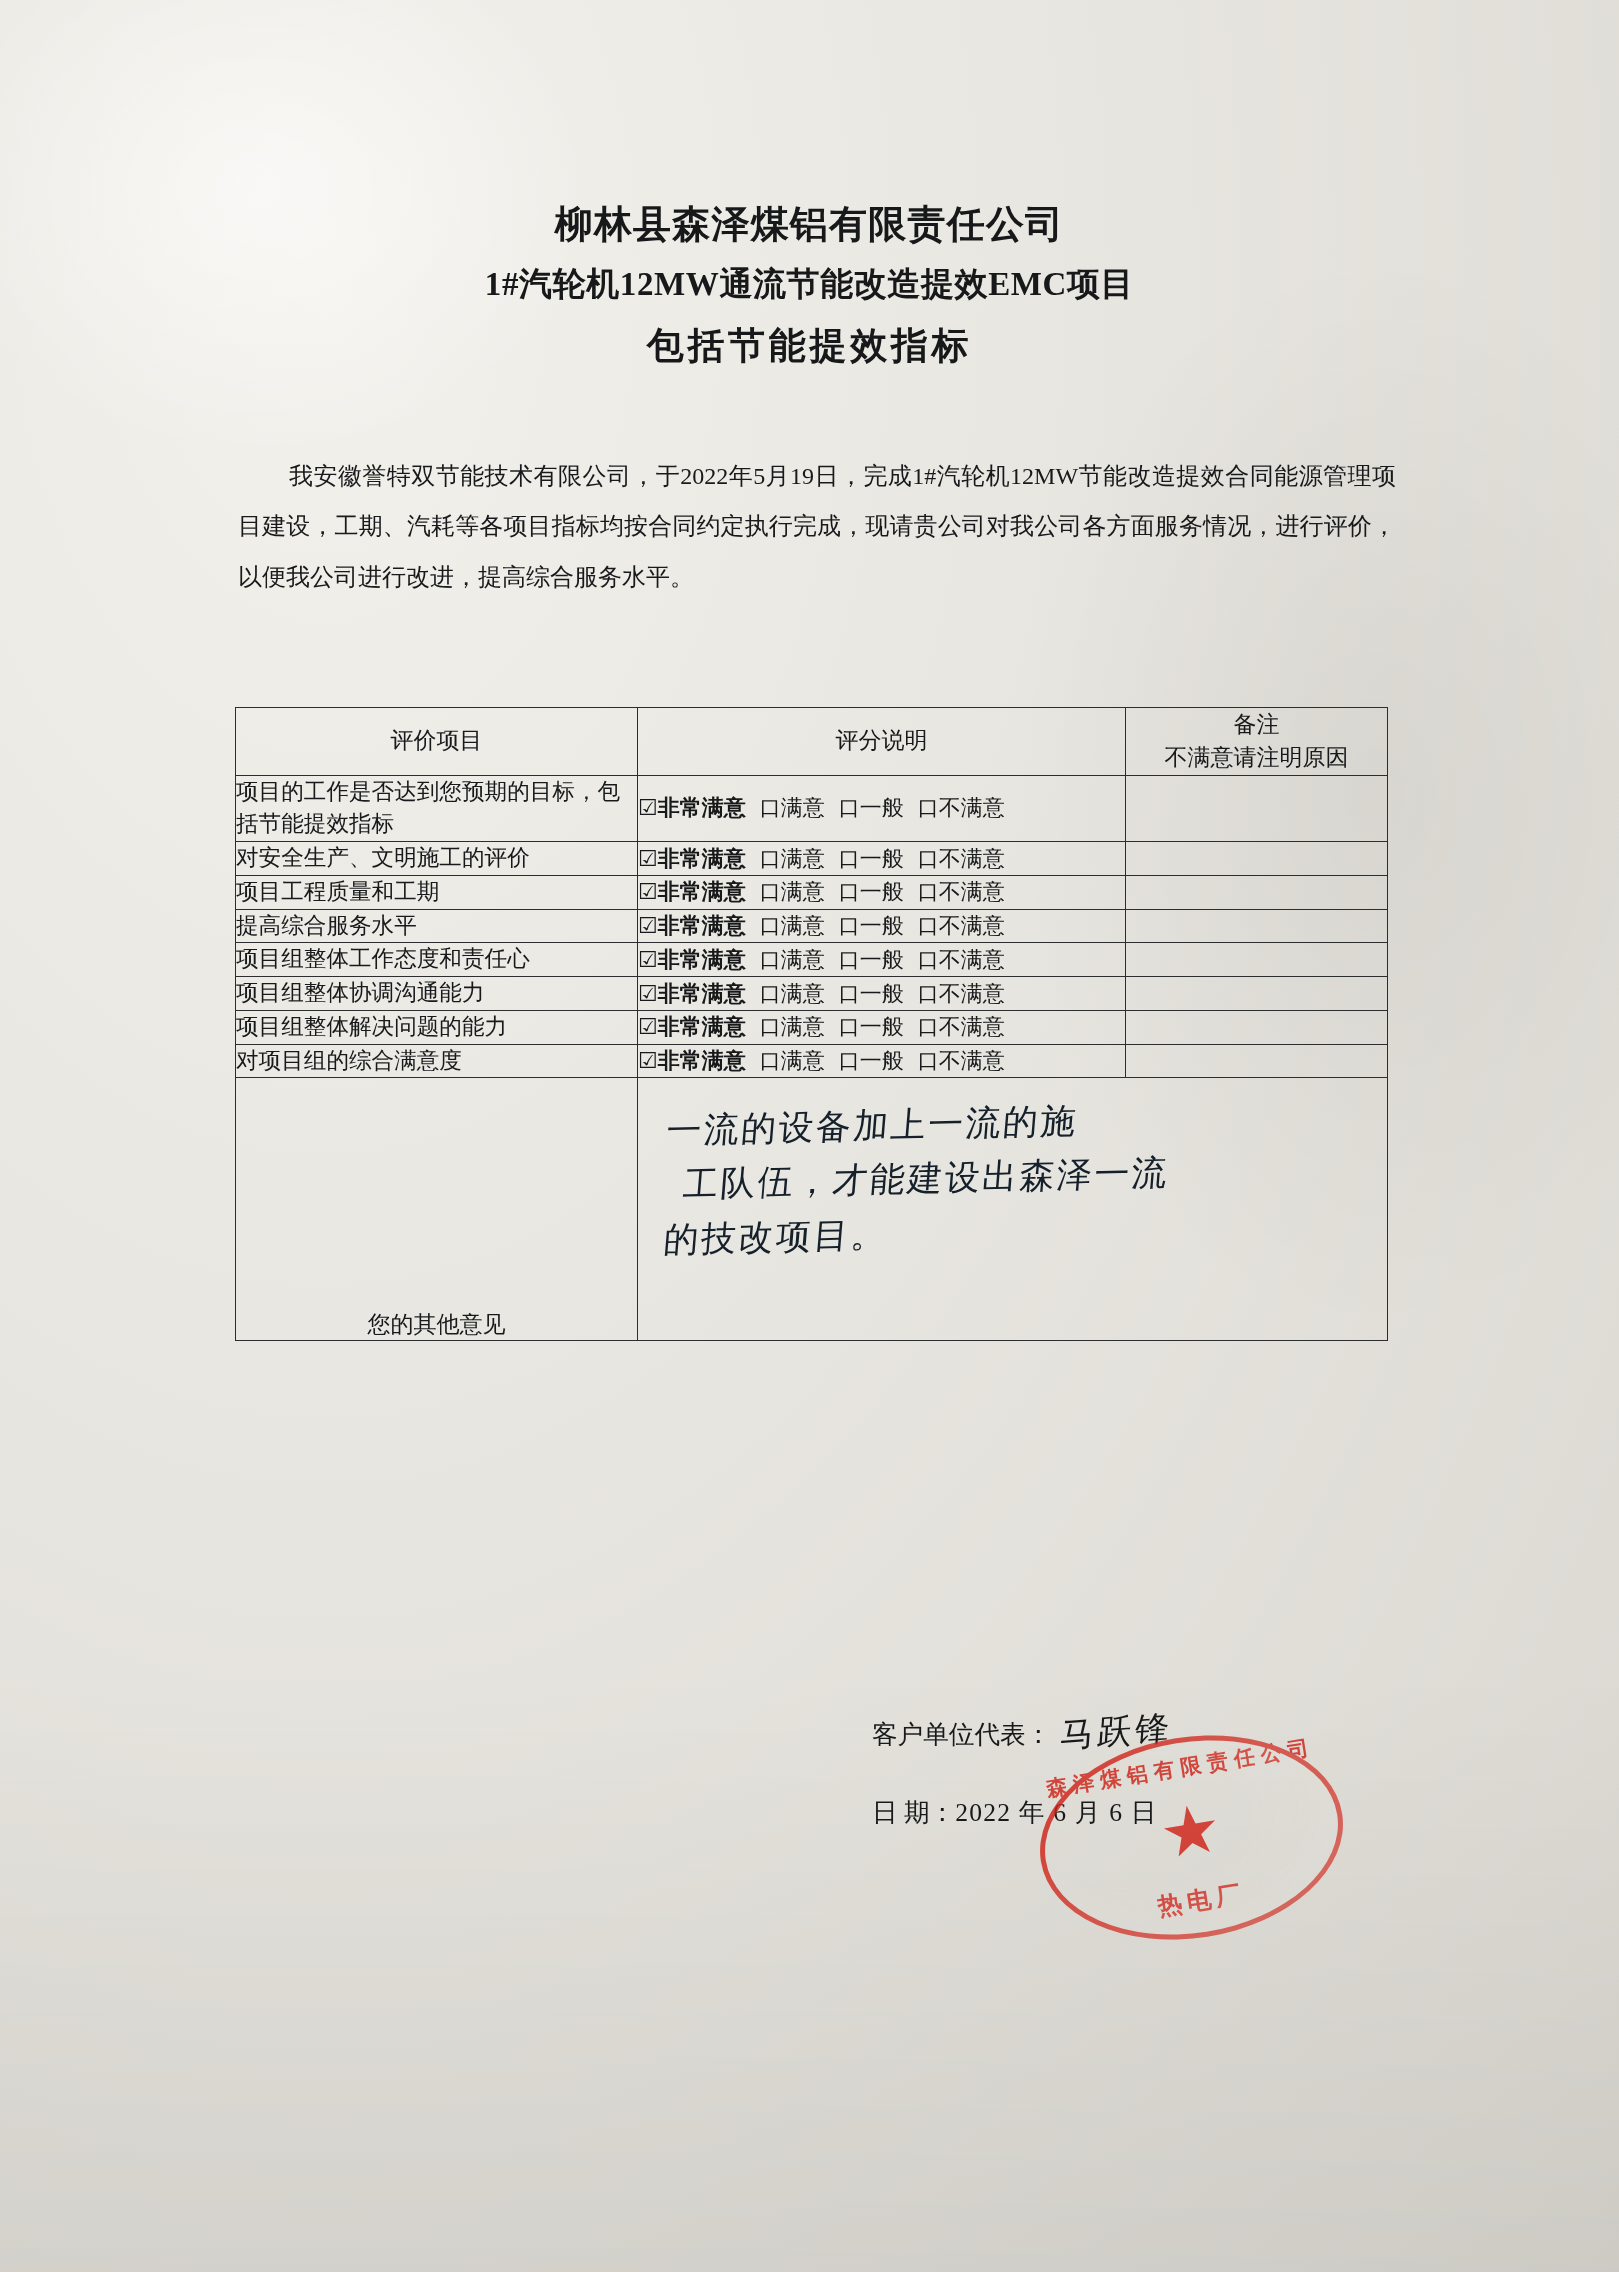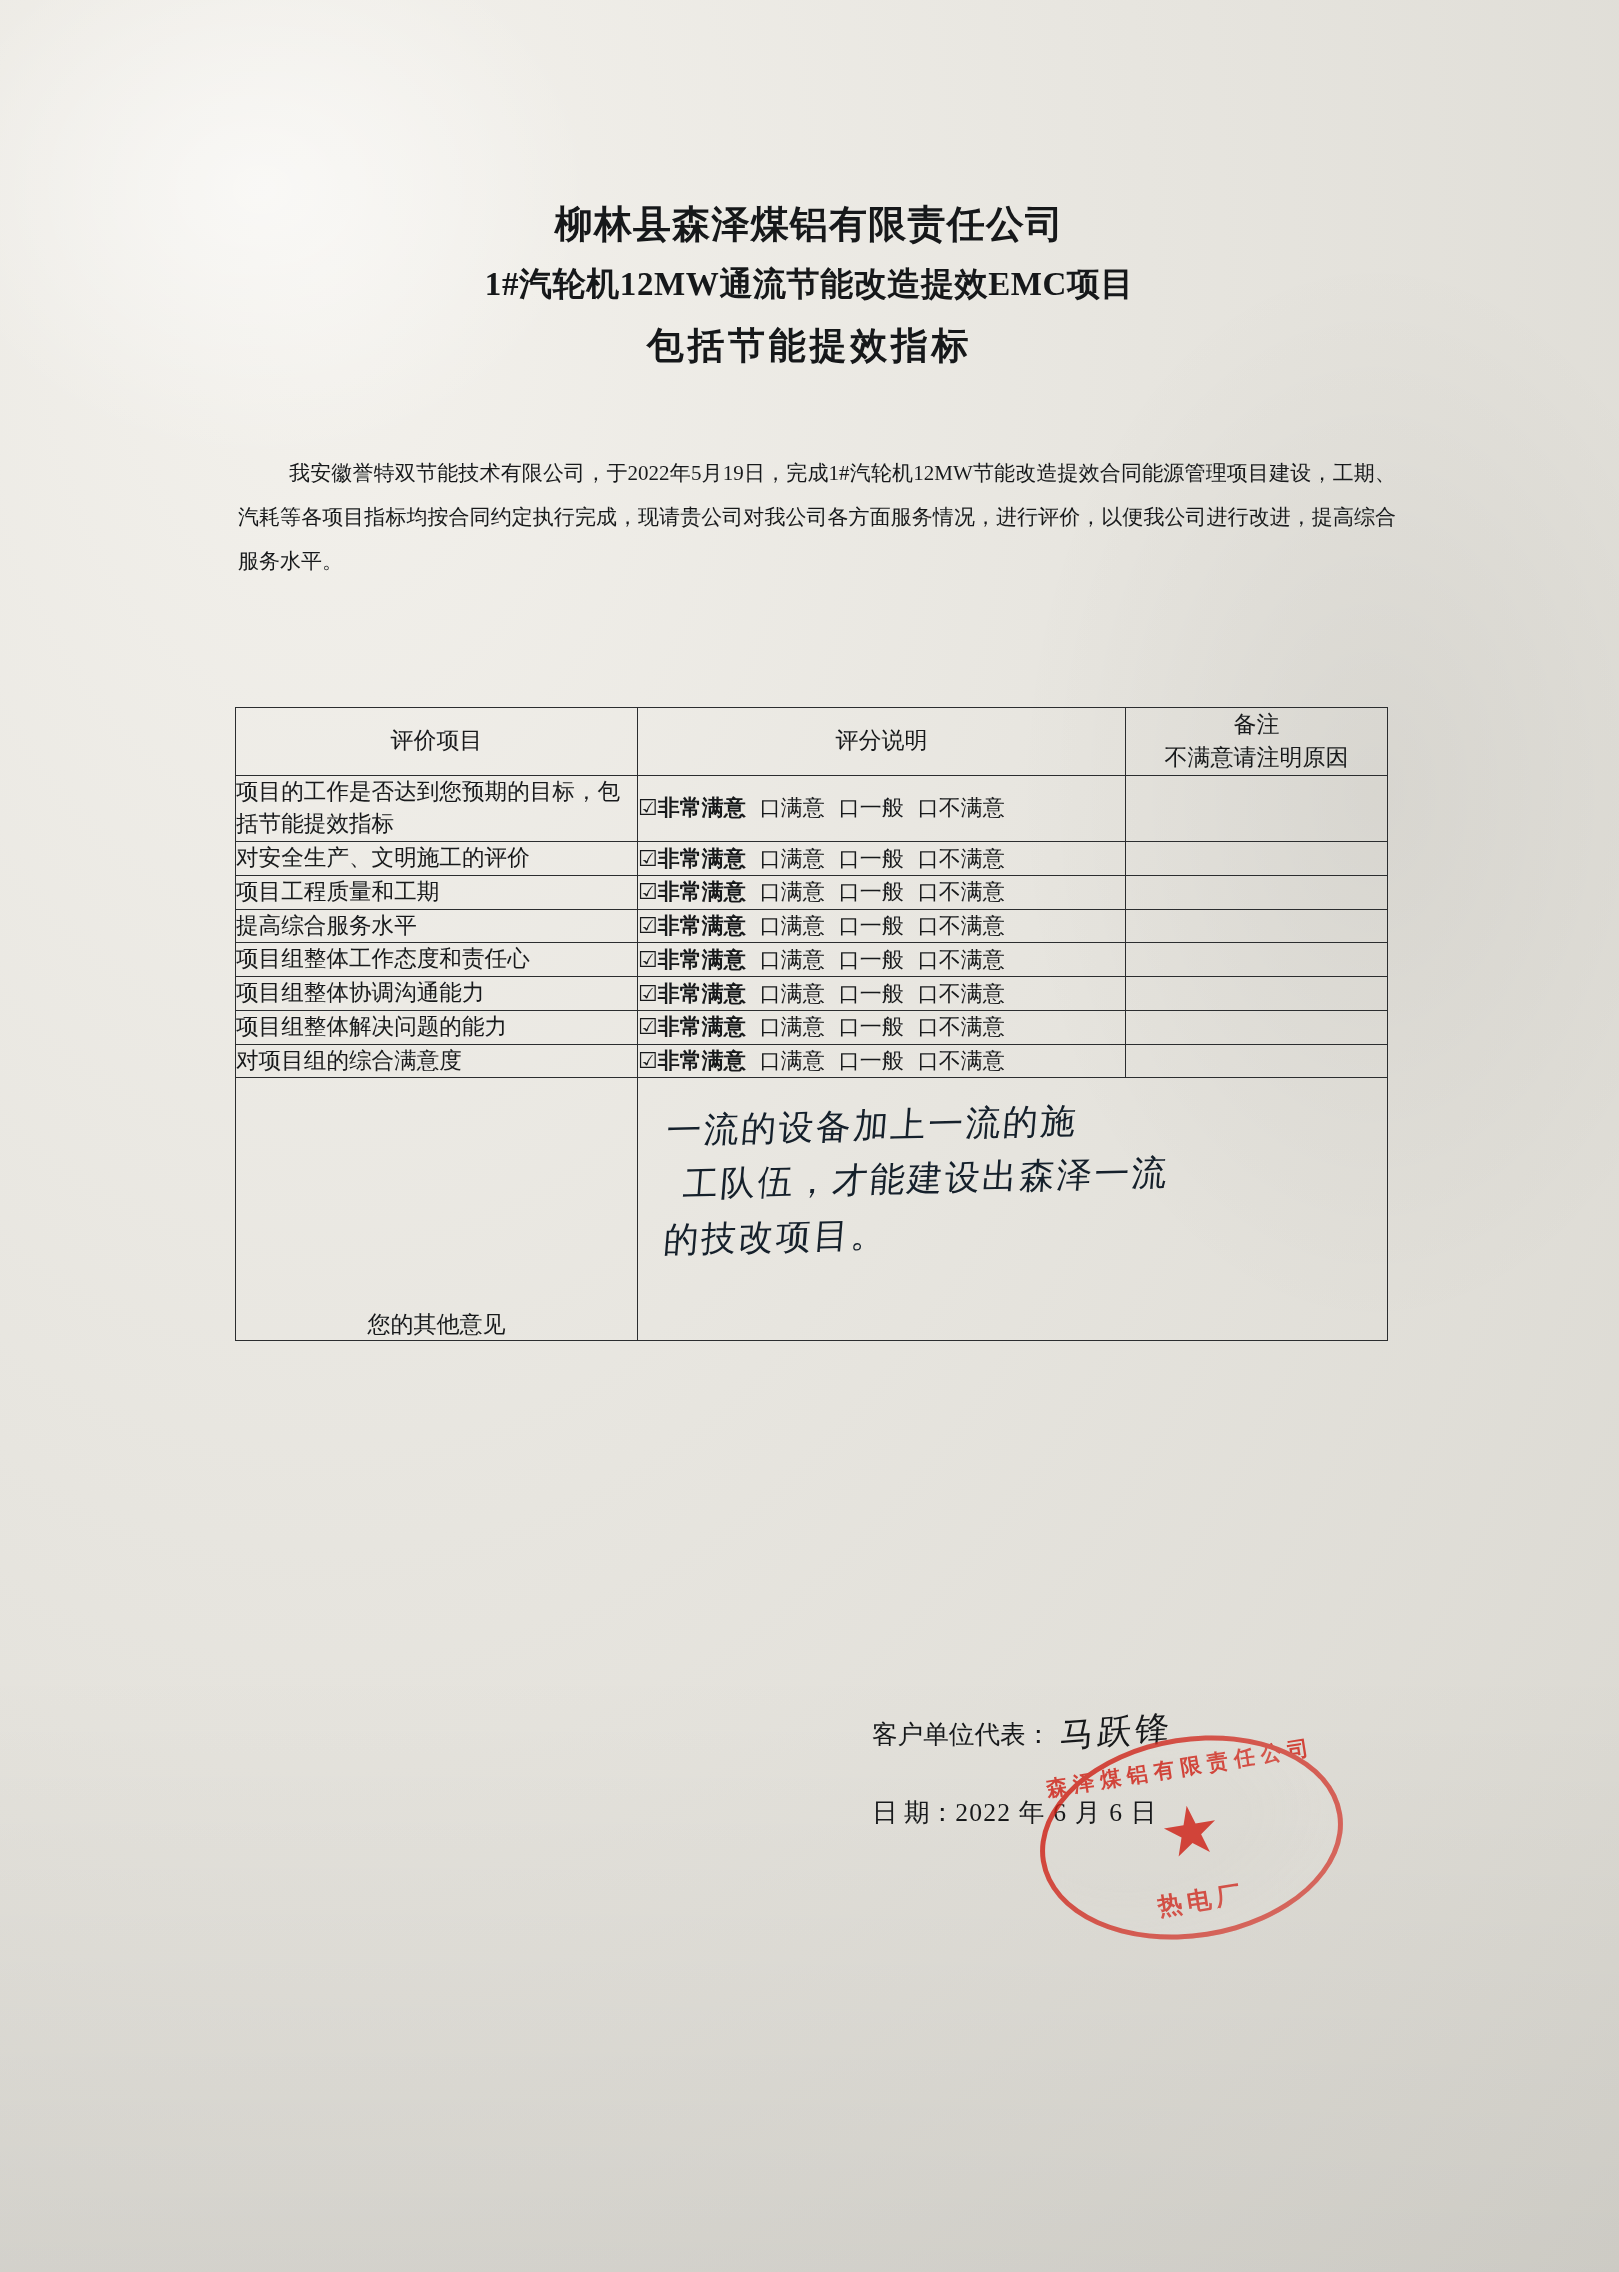"我安徽誉特双节能技术有限公司，于2022年5月19日，完成1#汽轮机12MW节能" .intro { font-size: 21px -> 24px }
